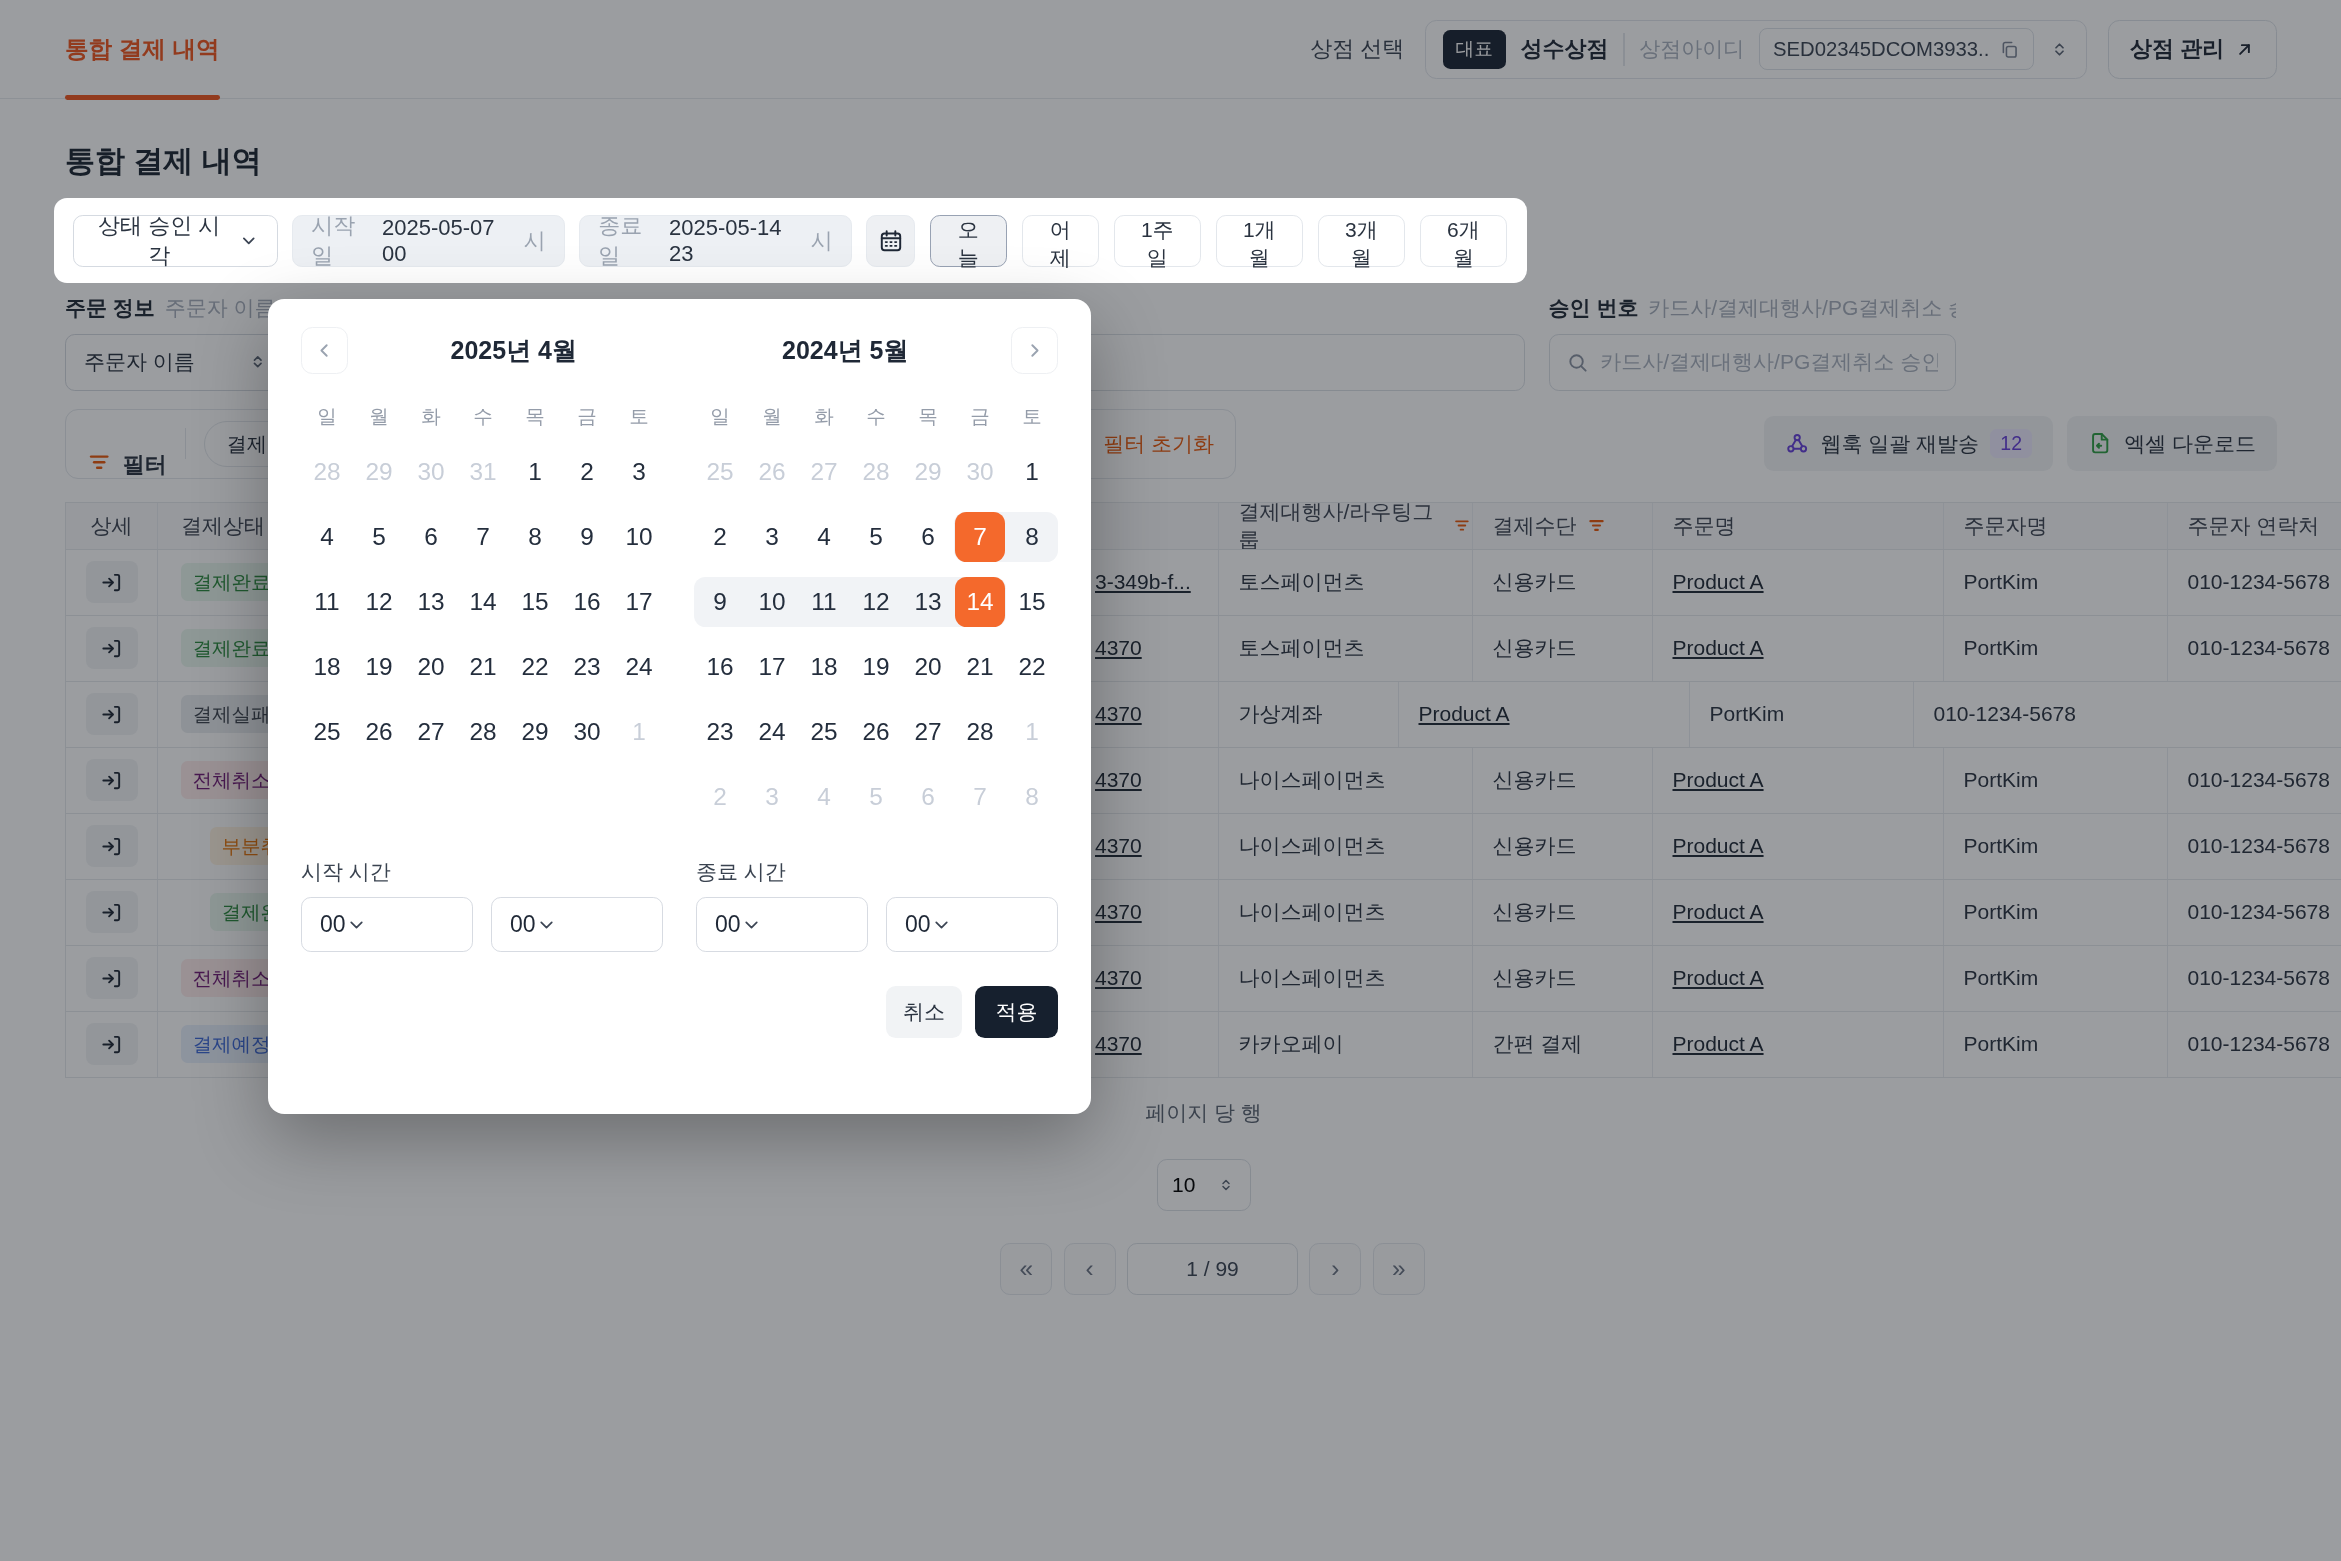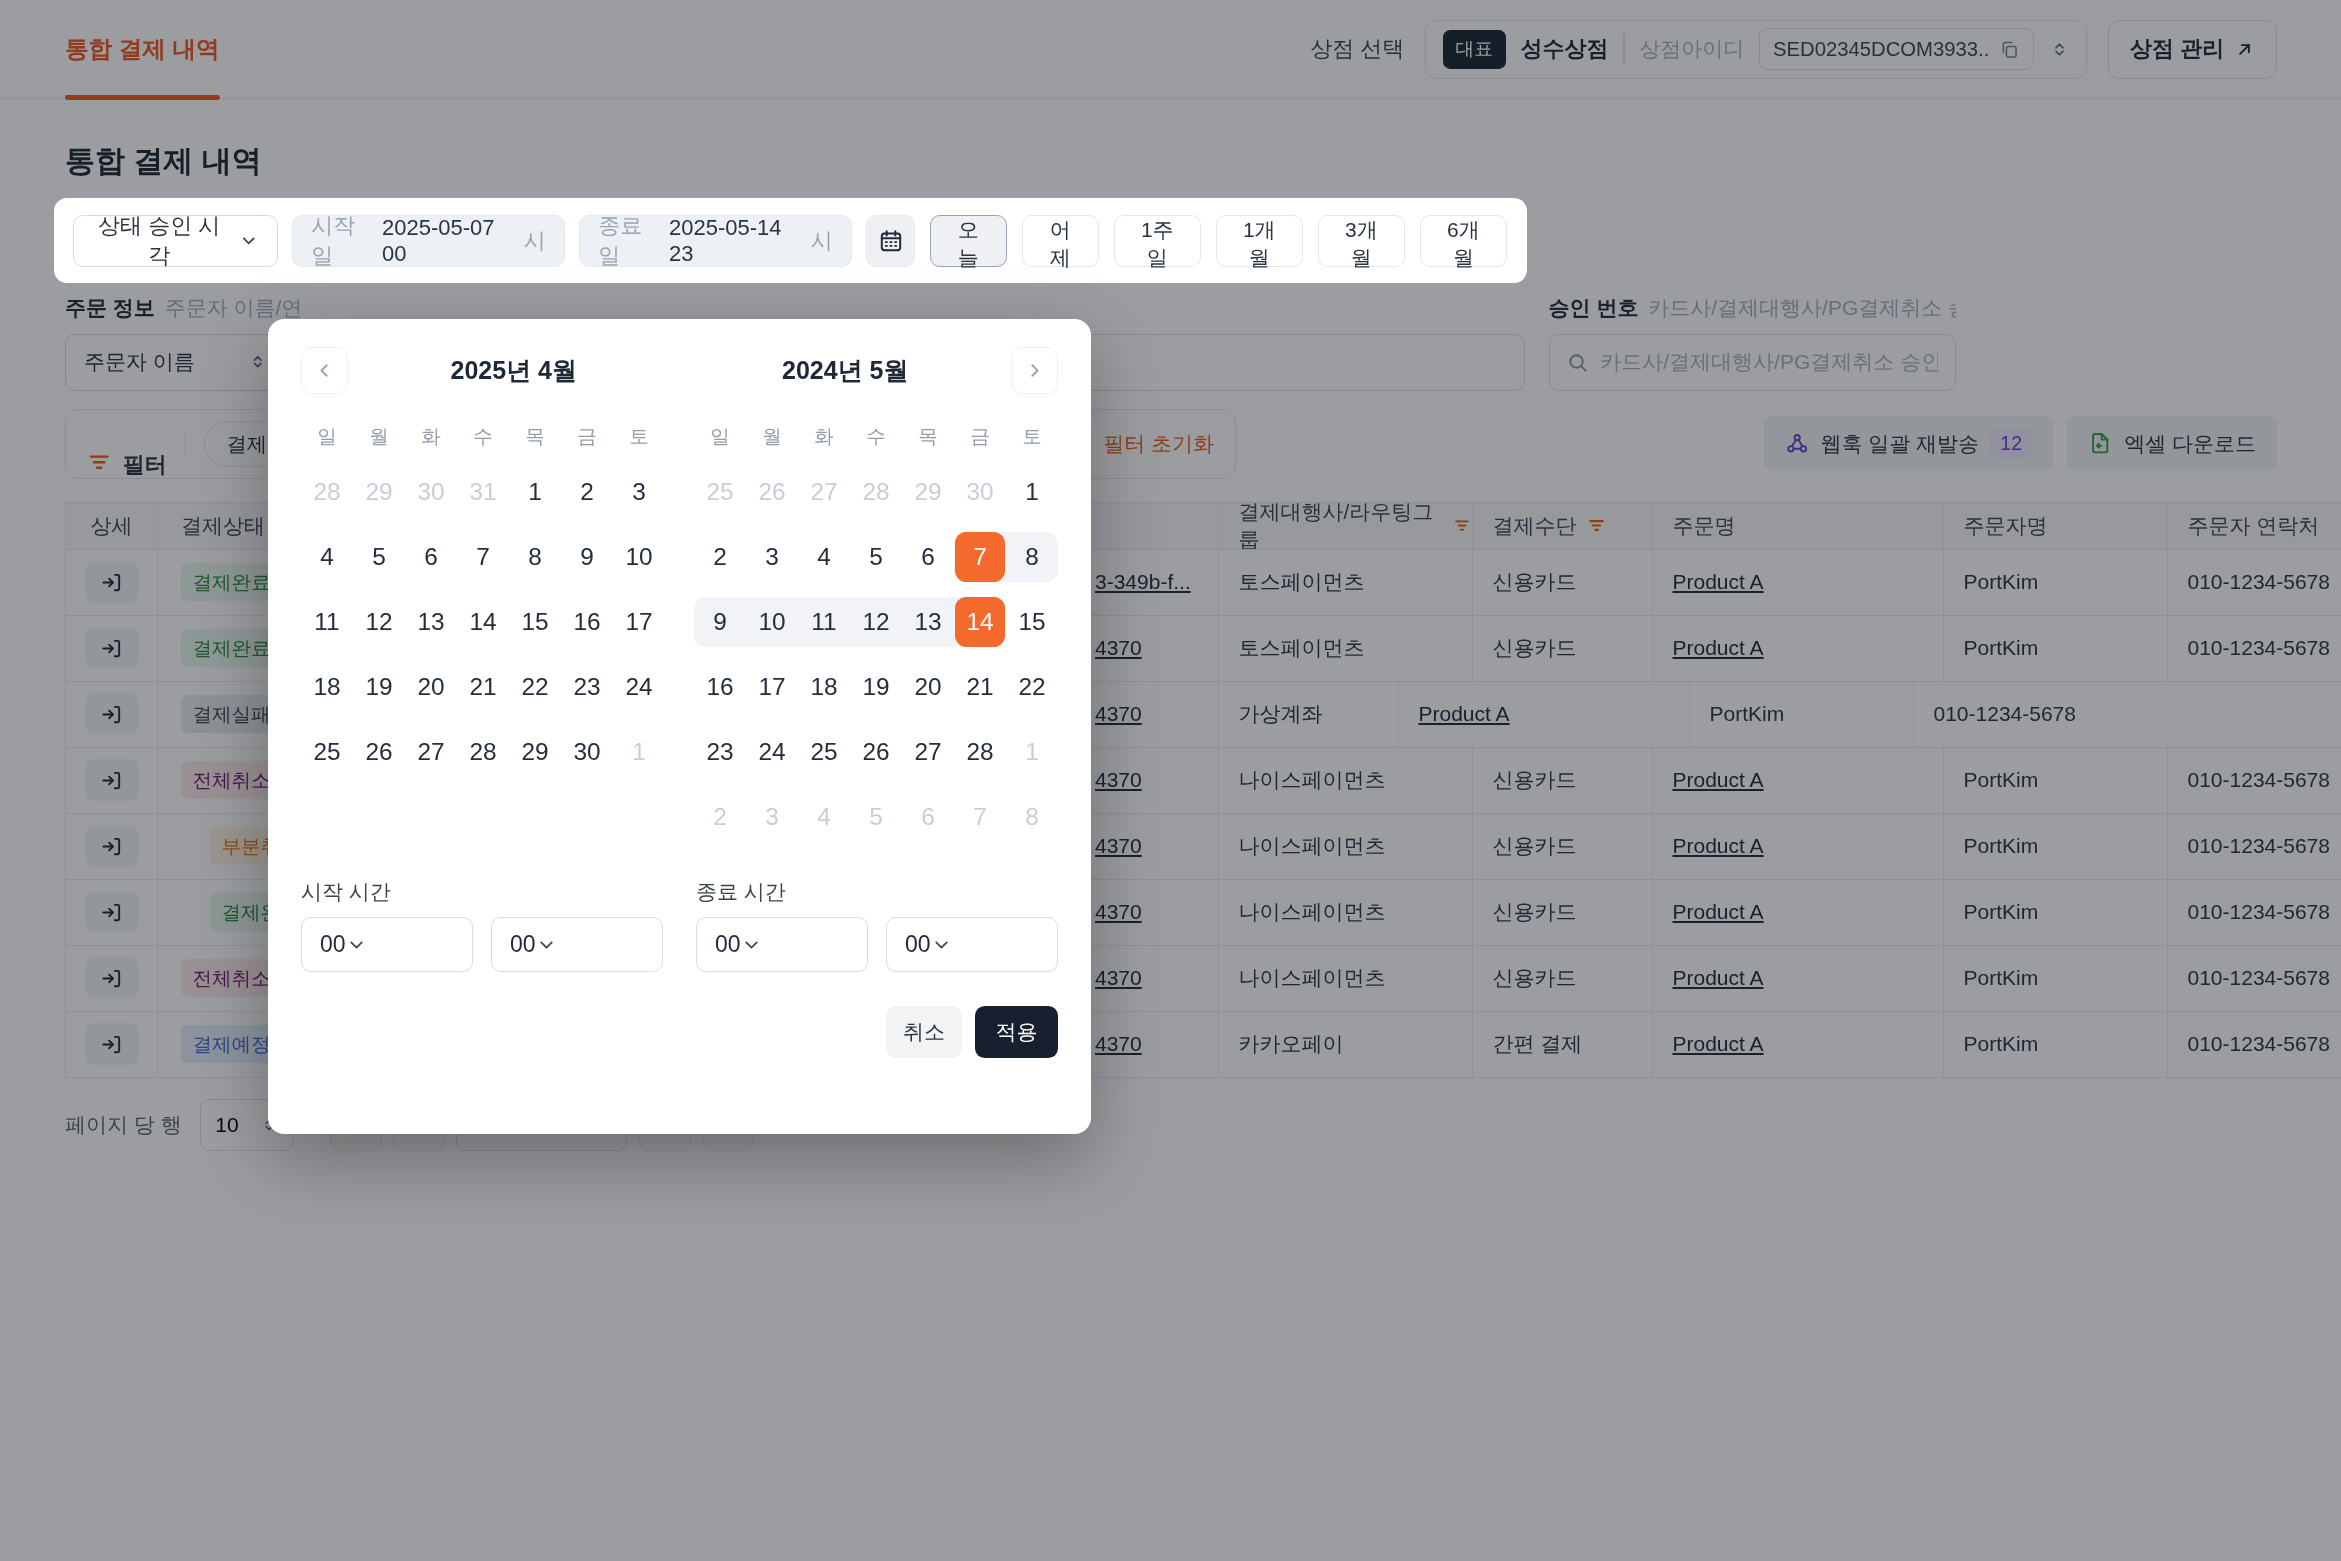"2025년 4월" .modal { top: 319px -> 299px }
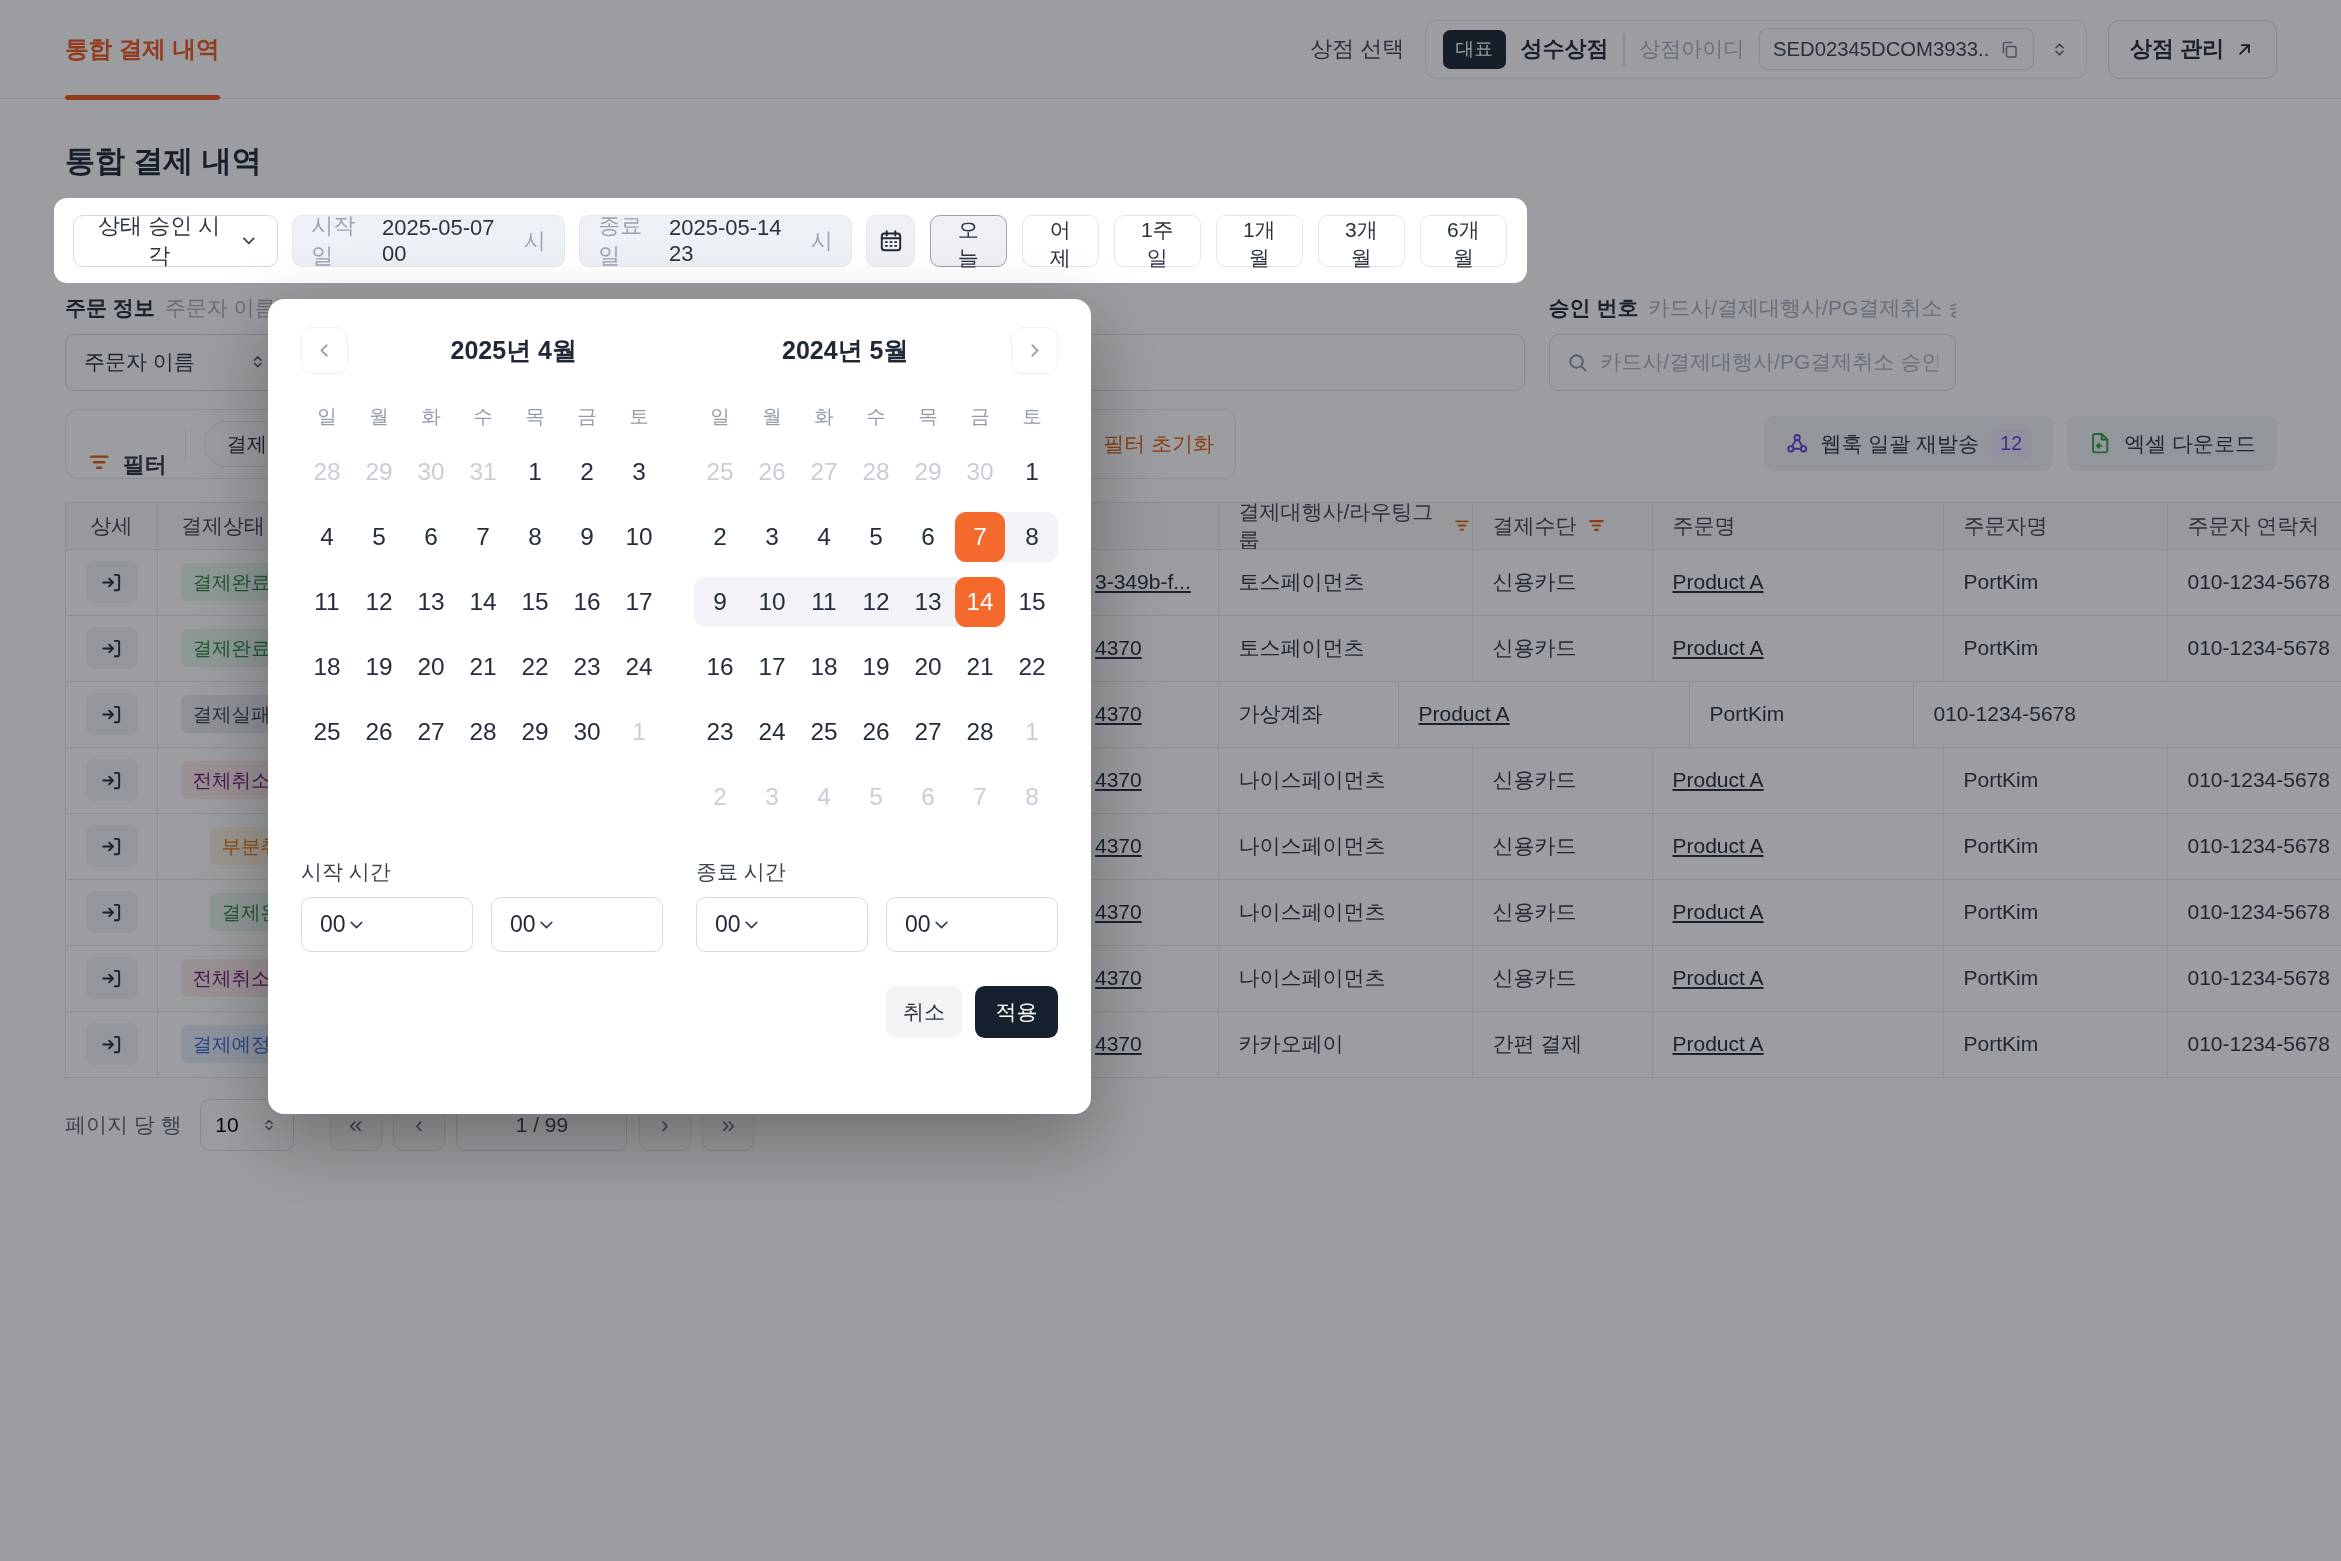"페이지 당 행" .pager { flex-direction: none -> column; gap: 18px -> 32px }
